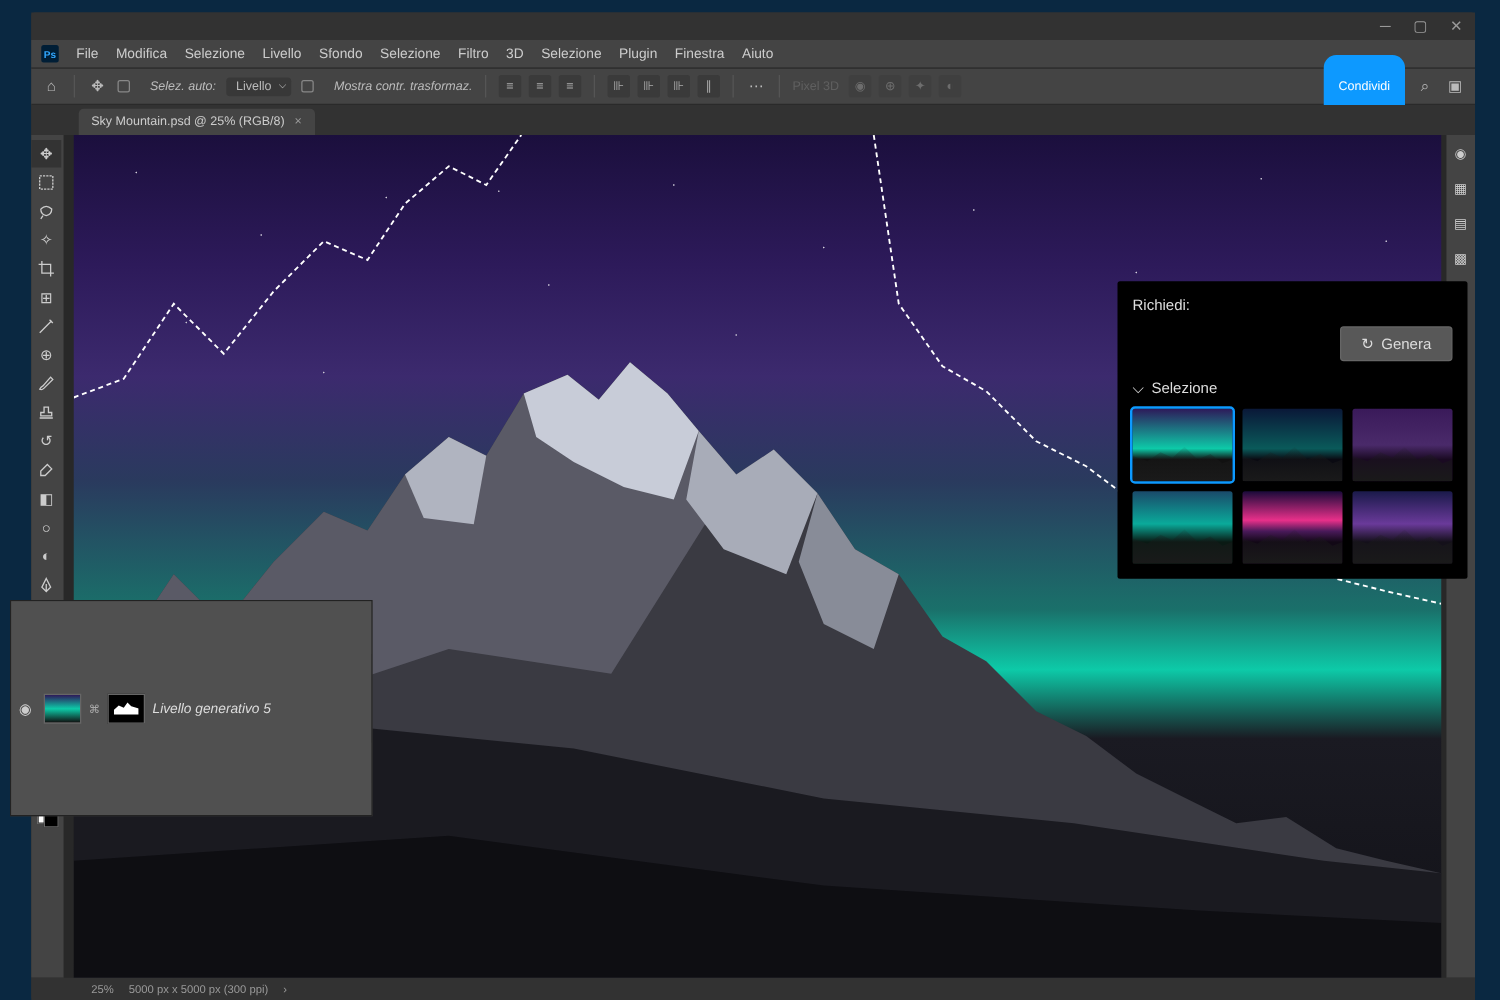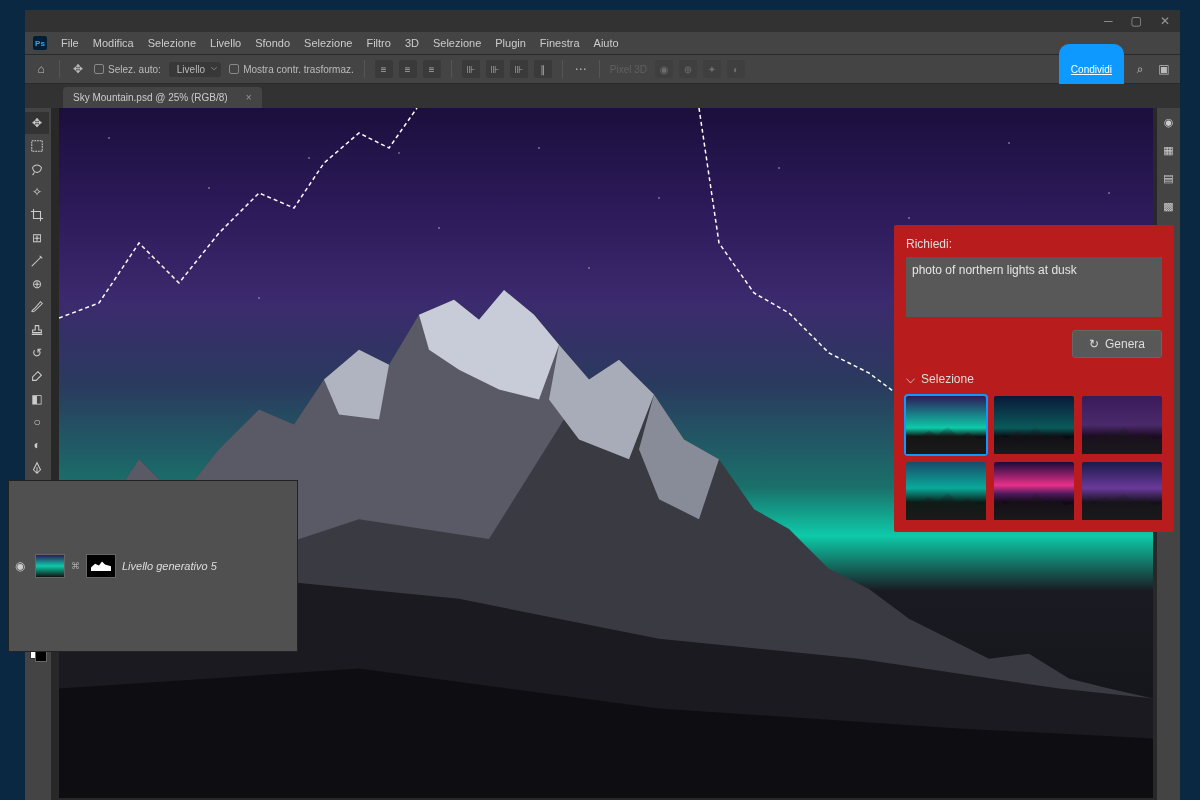"Selez. auto:" .opt-check { font-style: none -> italic; gap: 4px -> 16px }
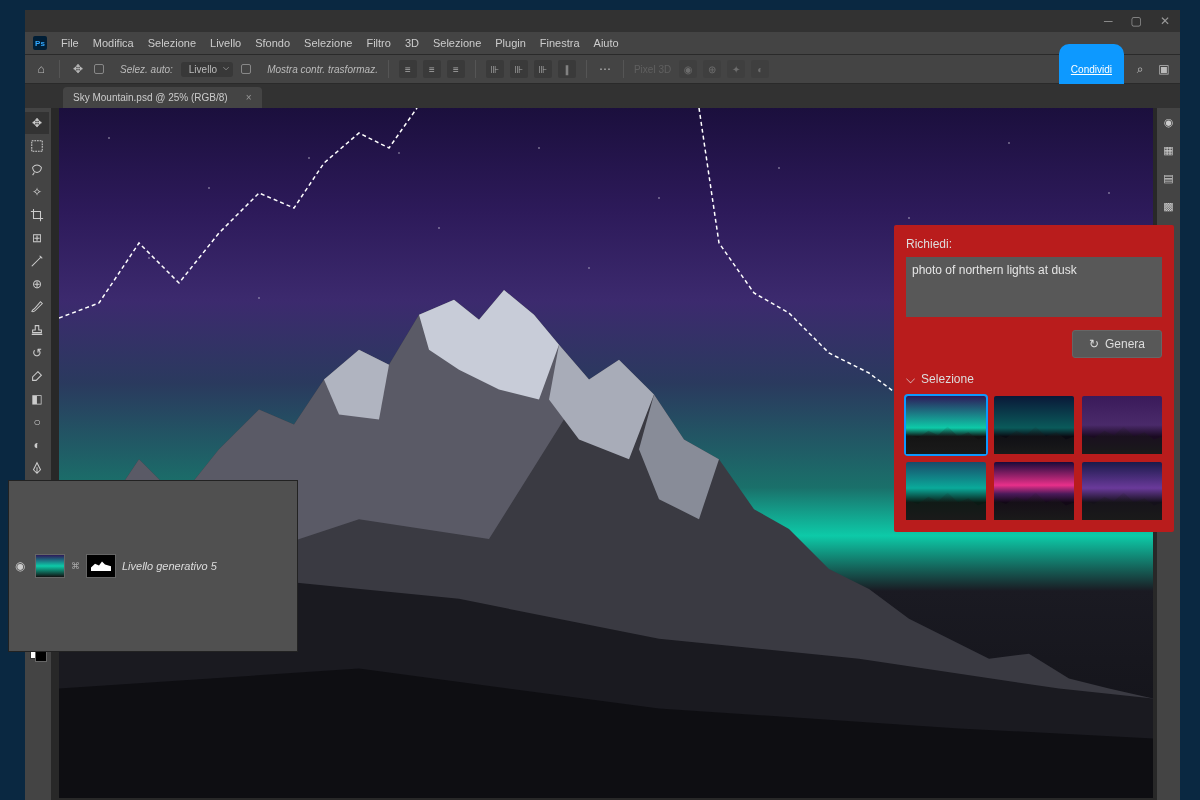"Condividi" .share { text-decoration: underline -> none }
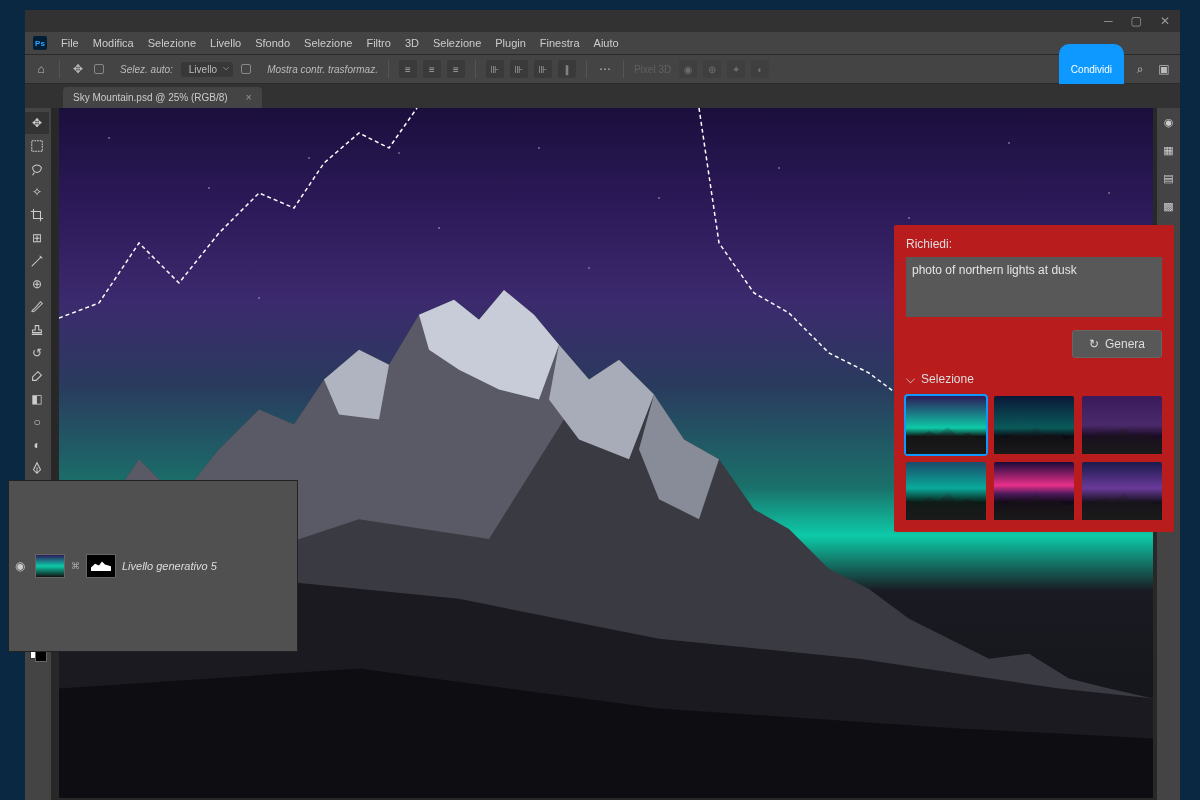"Sky Mountain.psd @ 25% (RGB/8)" .doctab { gap: 18px -> 8px }
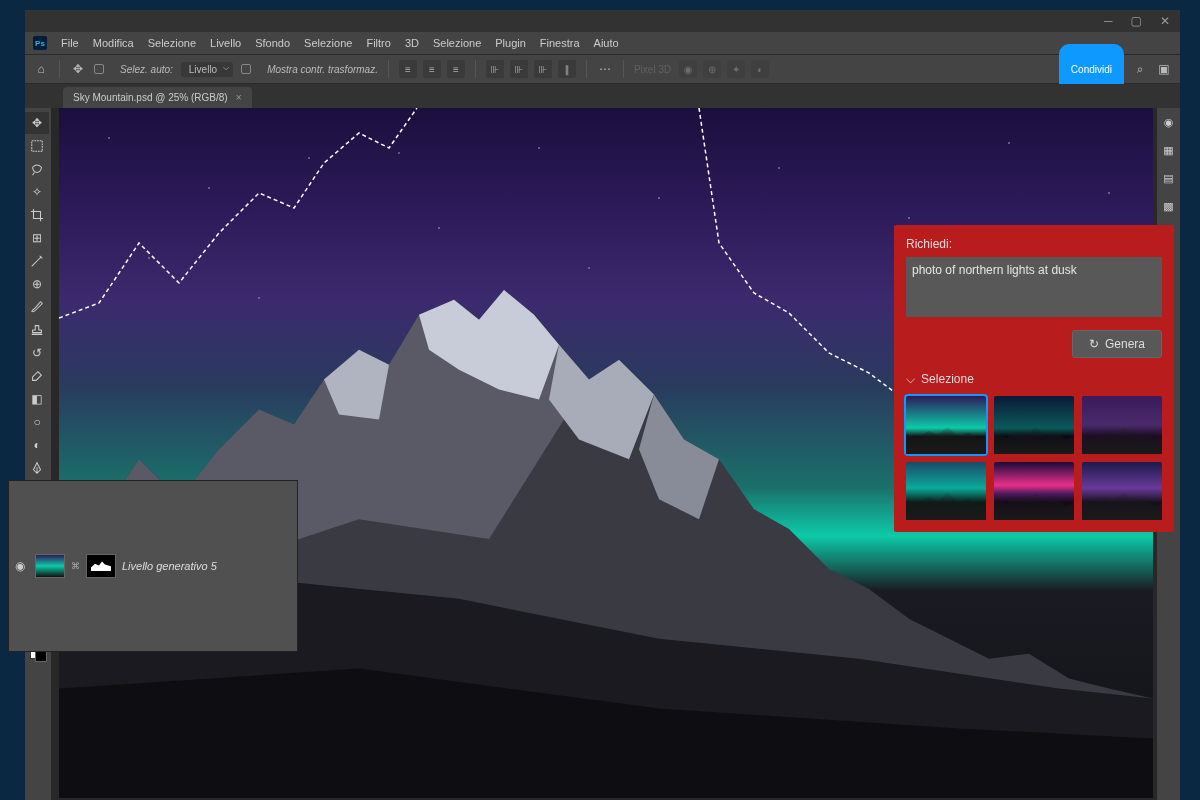"Richiedi:" .gen { background: #b91c1c -> #000000 }
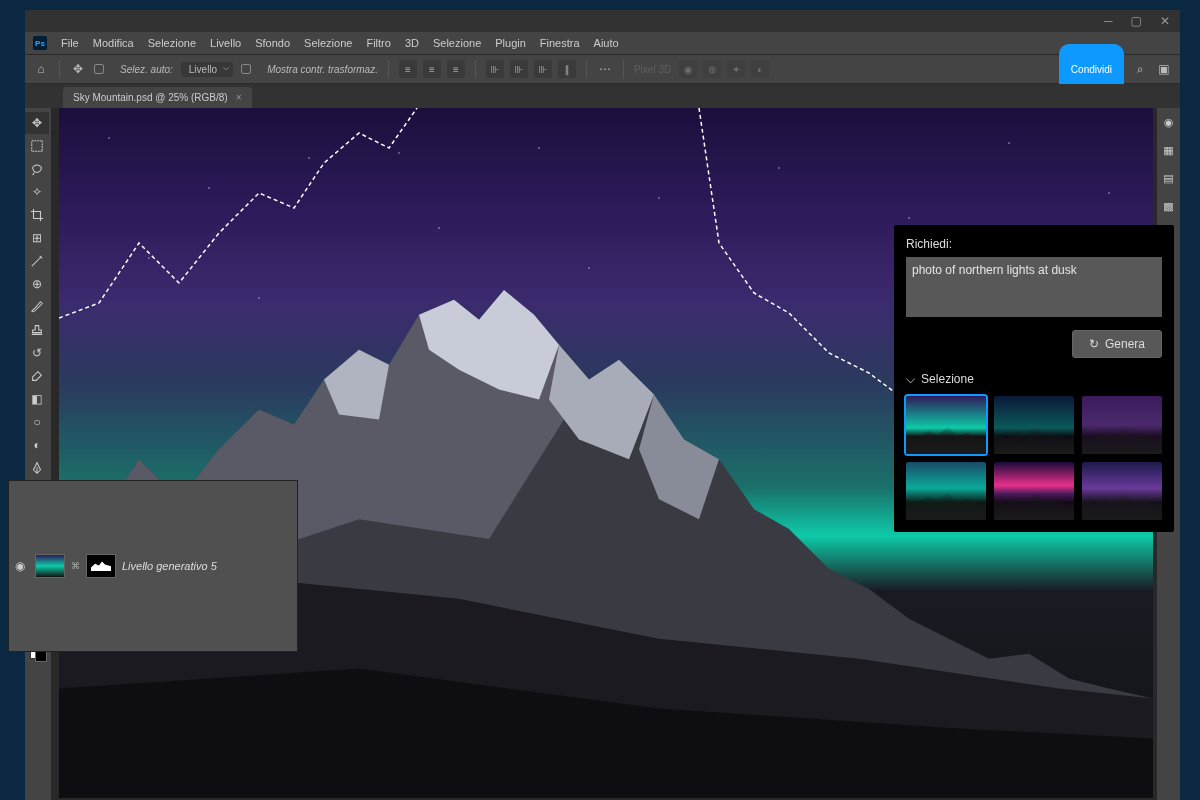"photo of northern lights at" textarea { html: <textarea>photo of northern lights at dusk</textarea> -> none }
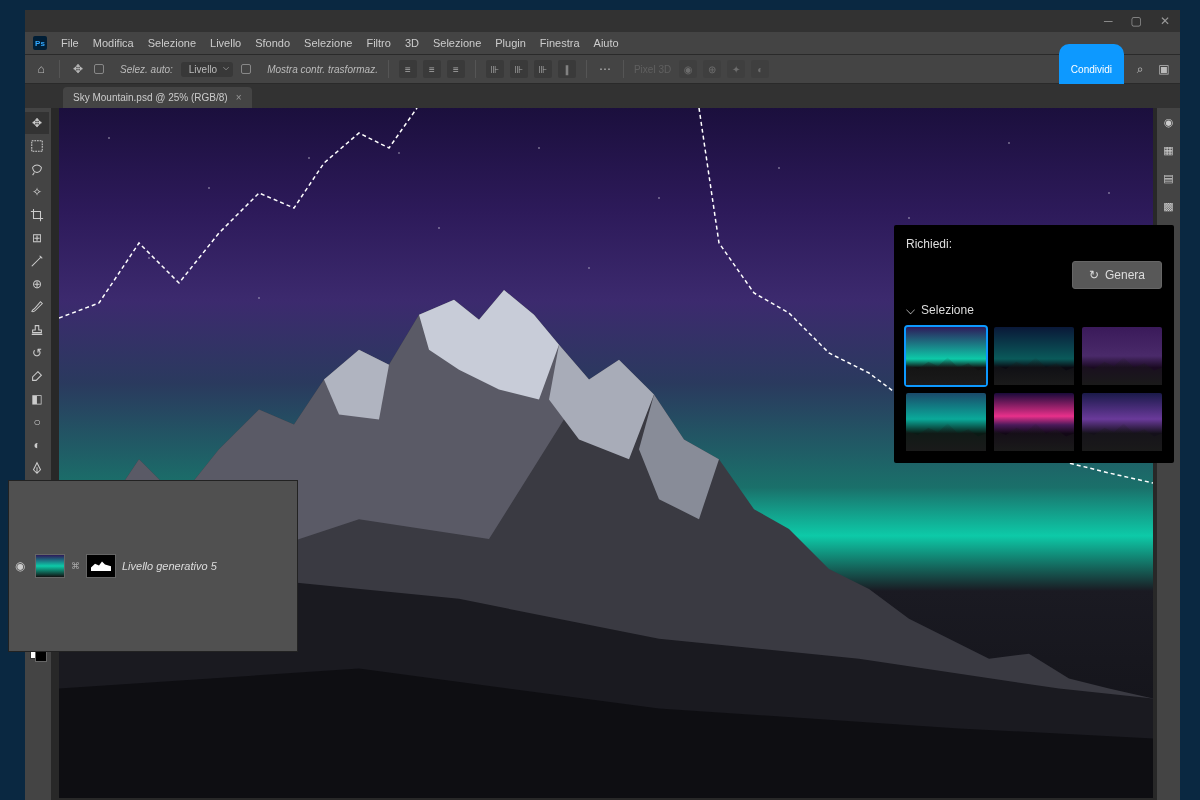"25%" div.status { html: none -> <div> <span>25%</span> <span>5000 px x 5000 px (300 ppi)</span> <span>›</span> </div> }
